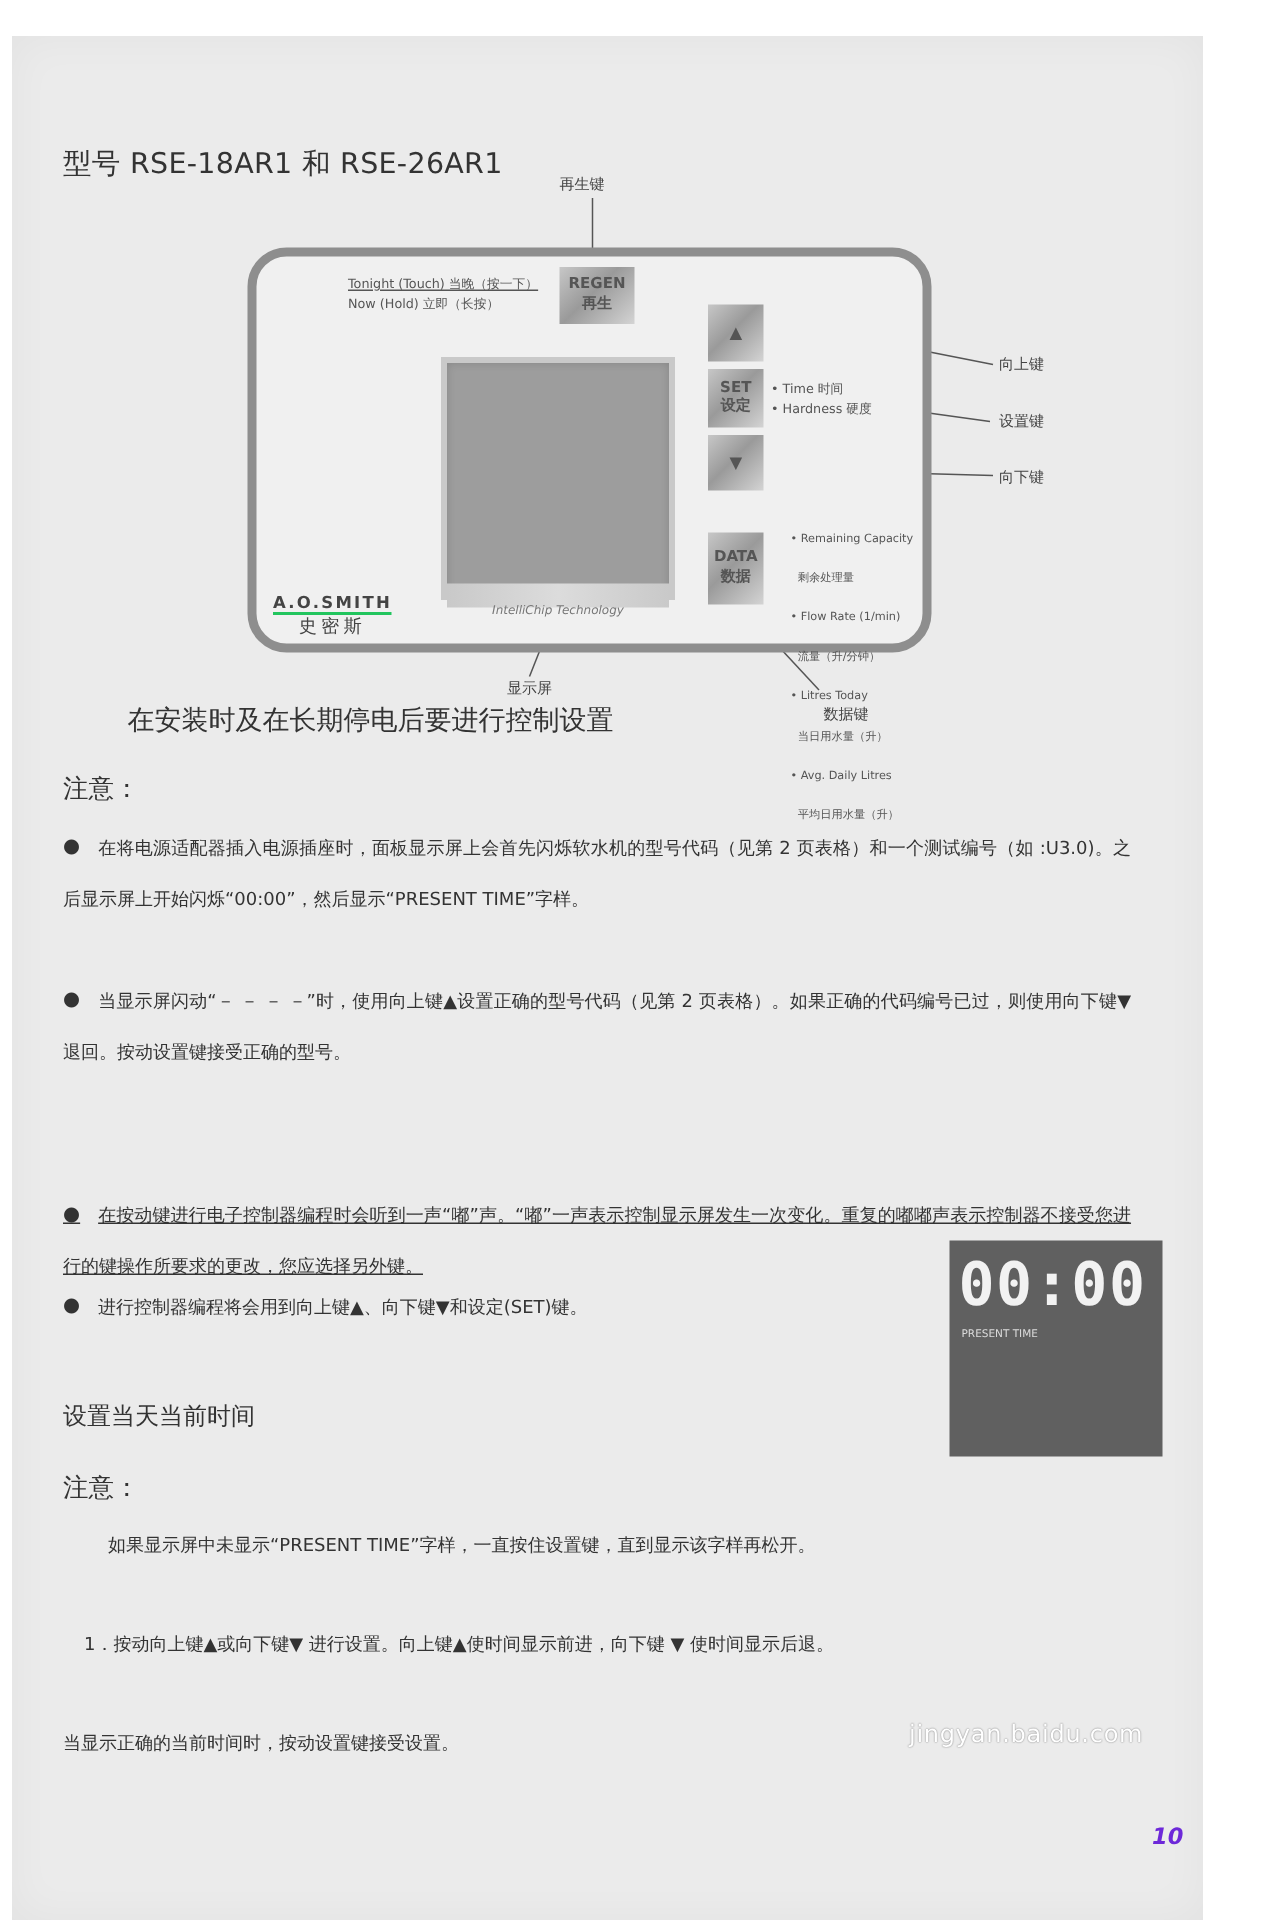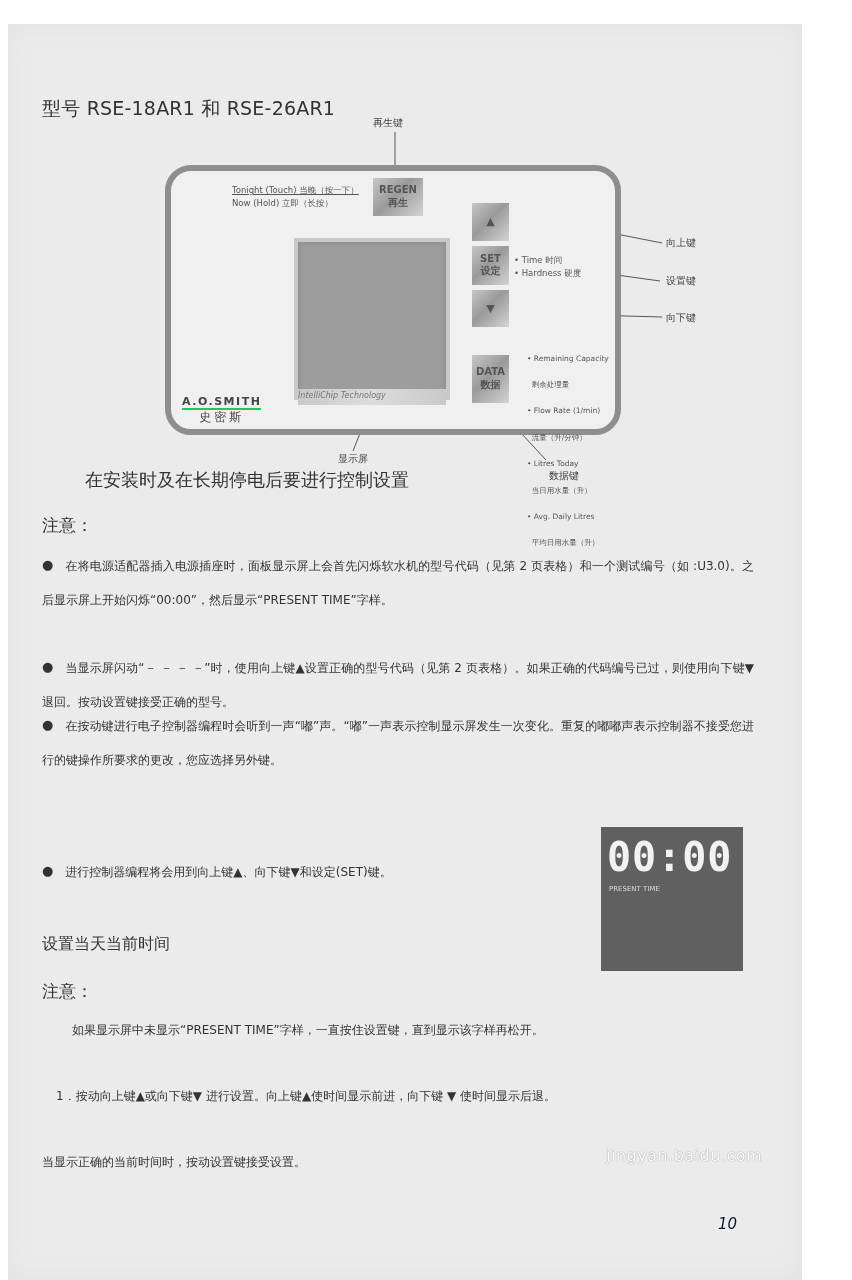"IntelliChip Technology" .intellichip { padding-top: 2px -> 13px; text-align: none -> center }
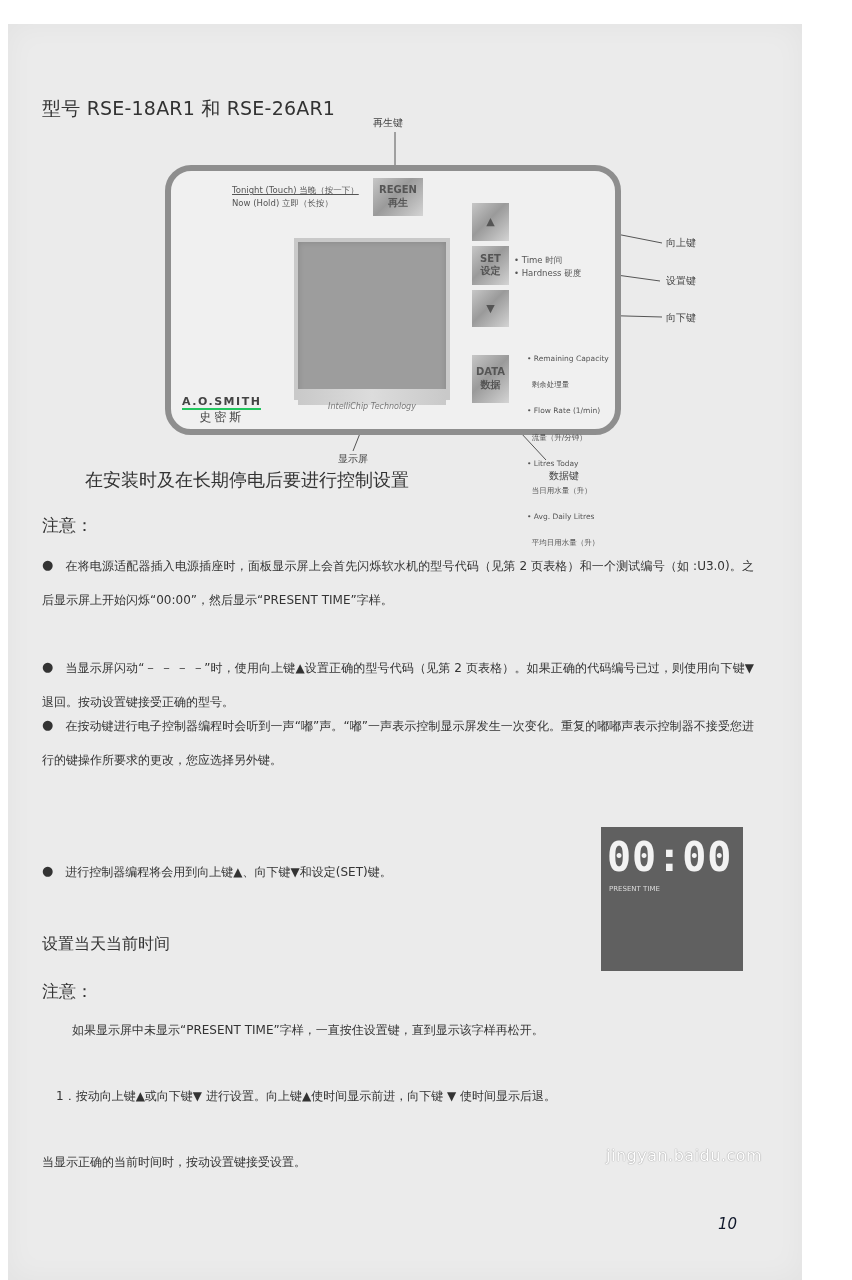"在按动键进行电子控制器编程时会听到一声“嘟”声。“嘟”一声表示控制显示屏发生一次" div.abs { text-decoration: none -> underline; top: 708px -> 793px }
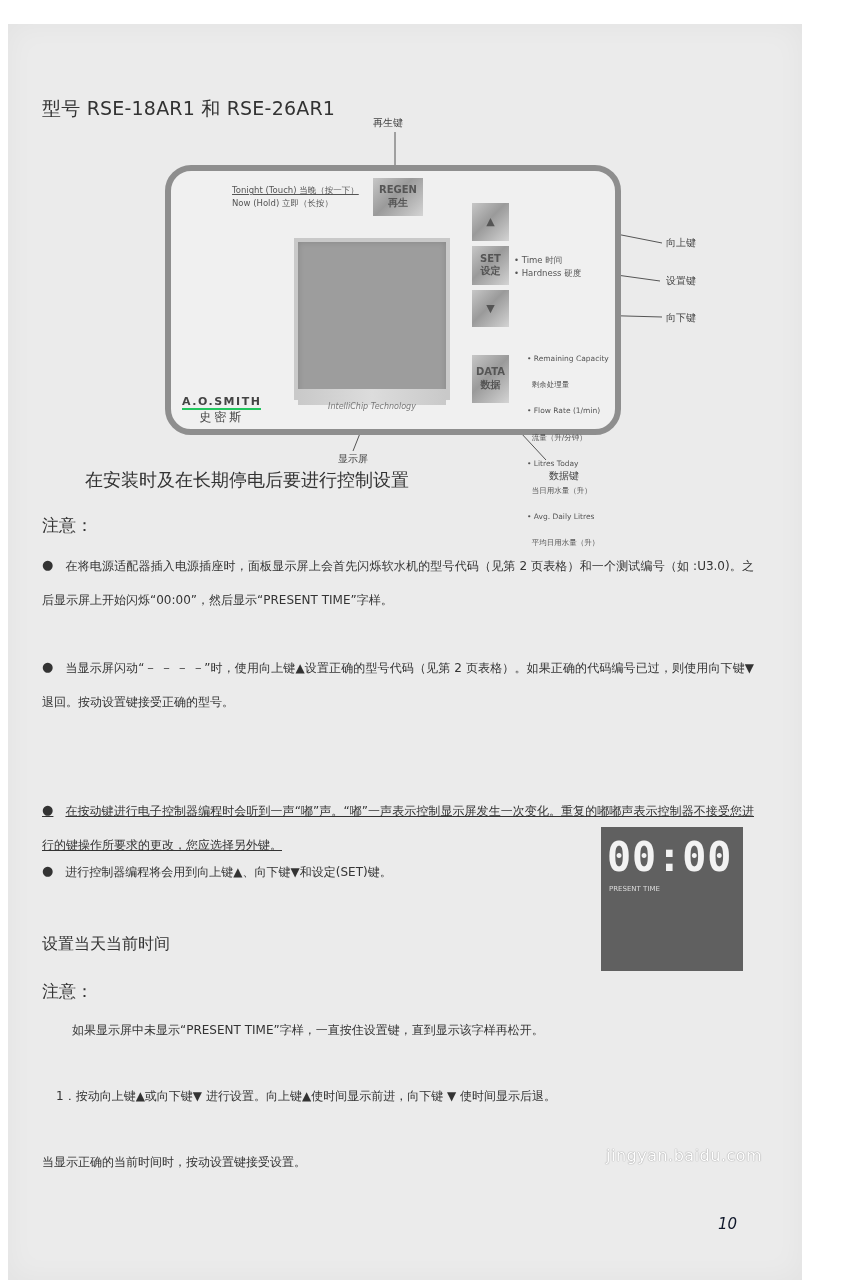"00:00" .lcd { left: 601px -> 633px }
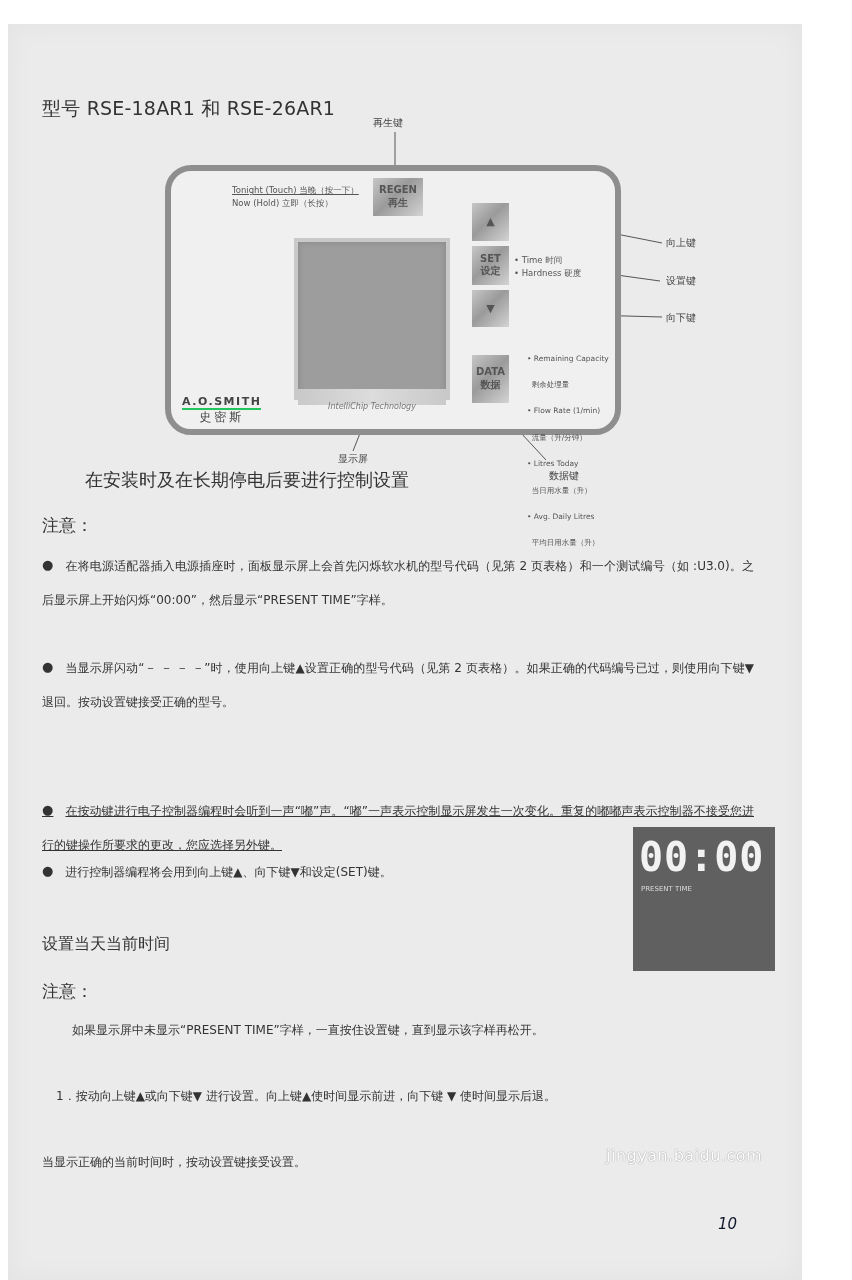"10" .page-no { color: #0f172a -> #6d28d9; font-weight: normal -> bold; left: 718px -> 768px }
